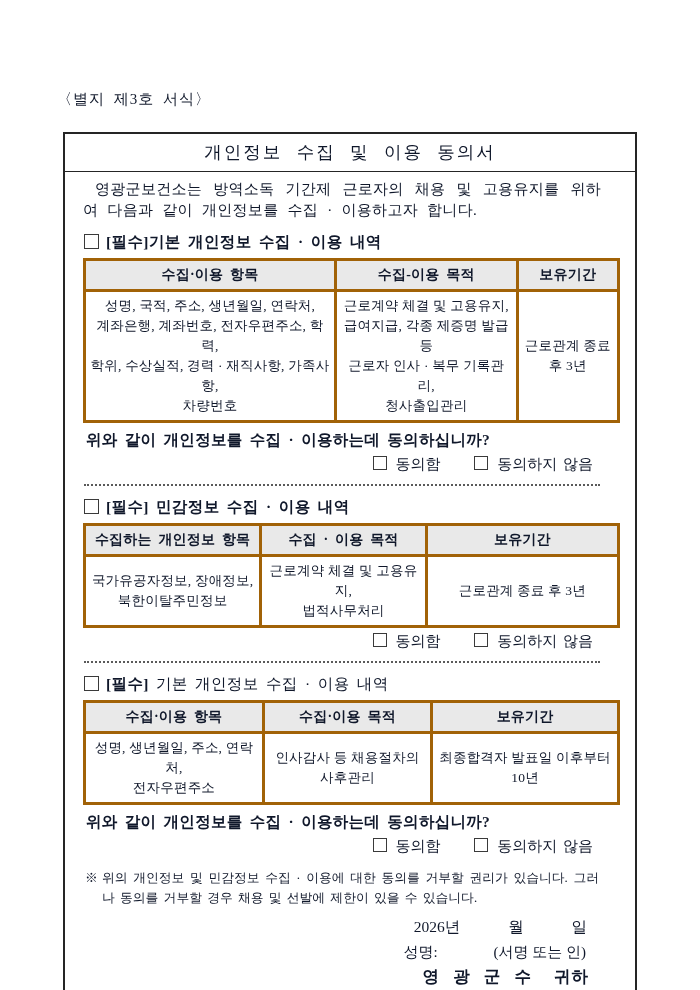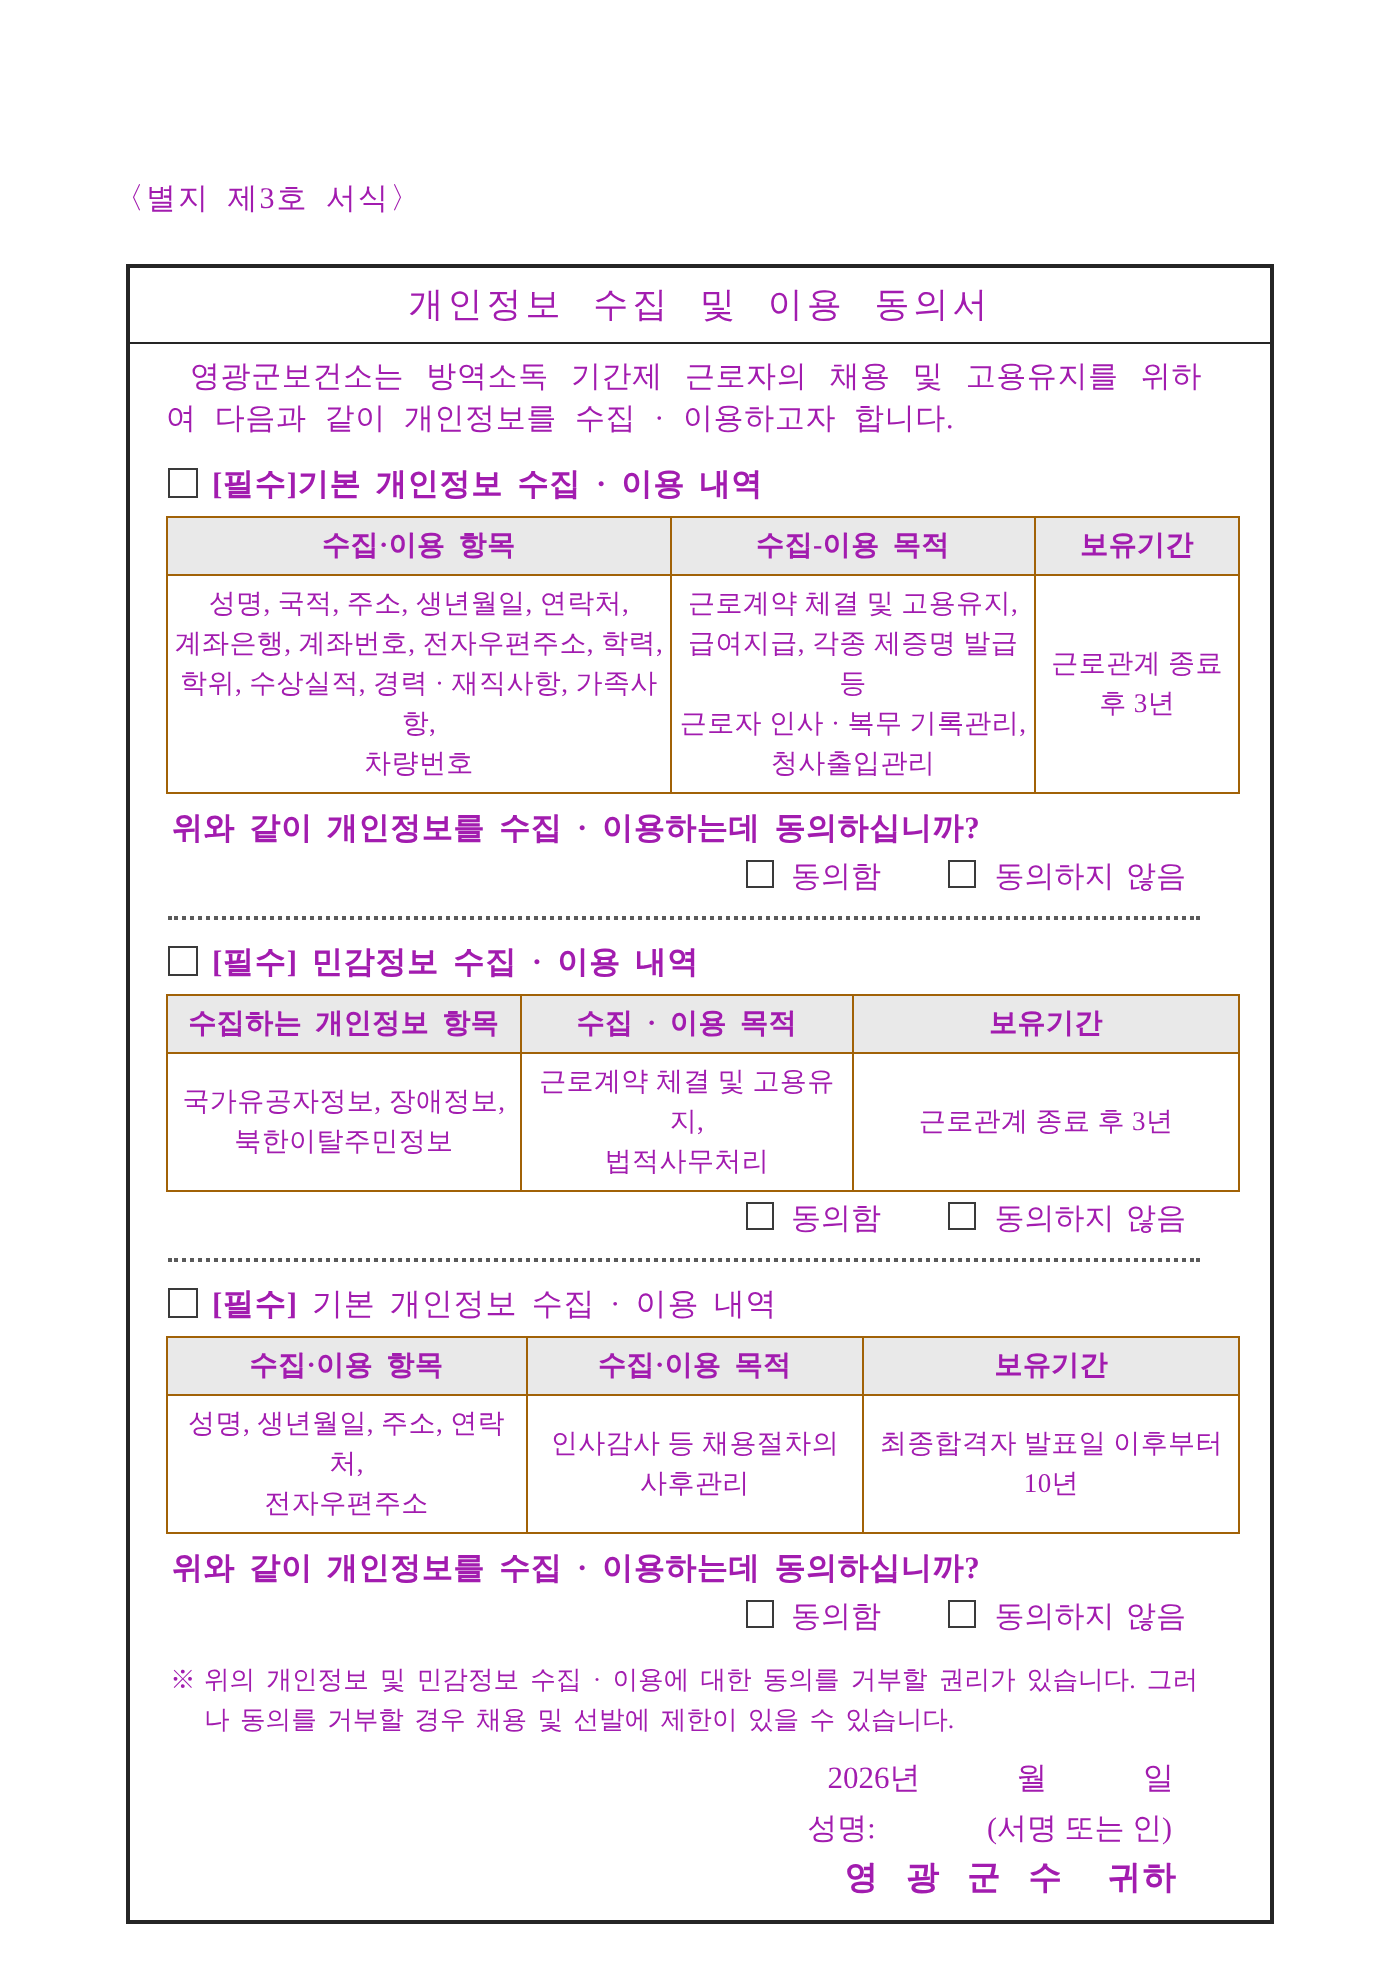"〈별지 제3호 서식〉" .page { color: #a21caf -> #0f172a }
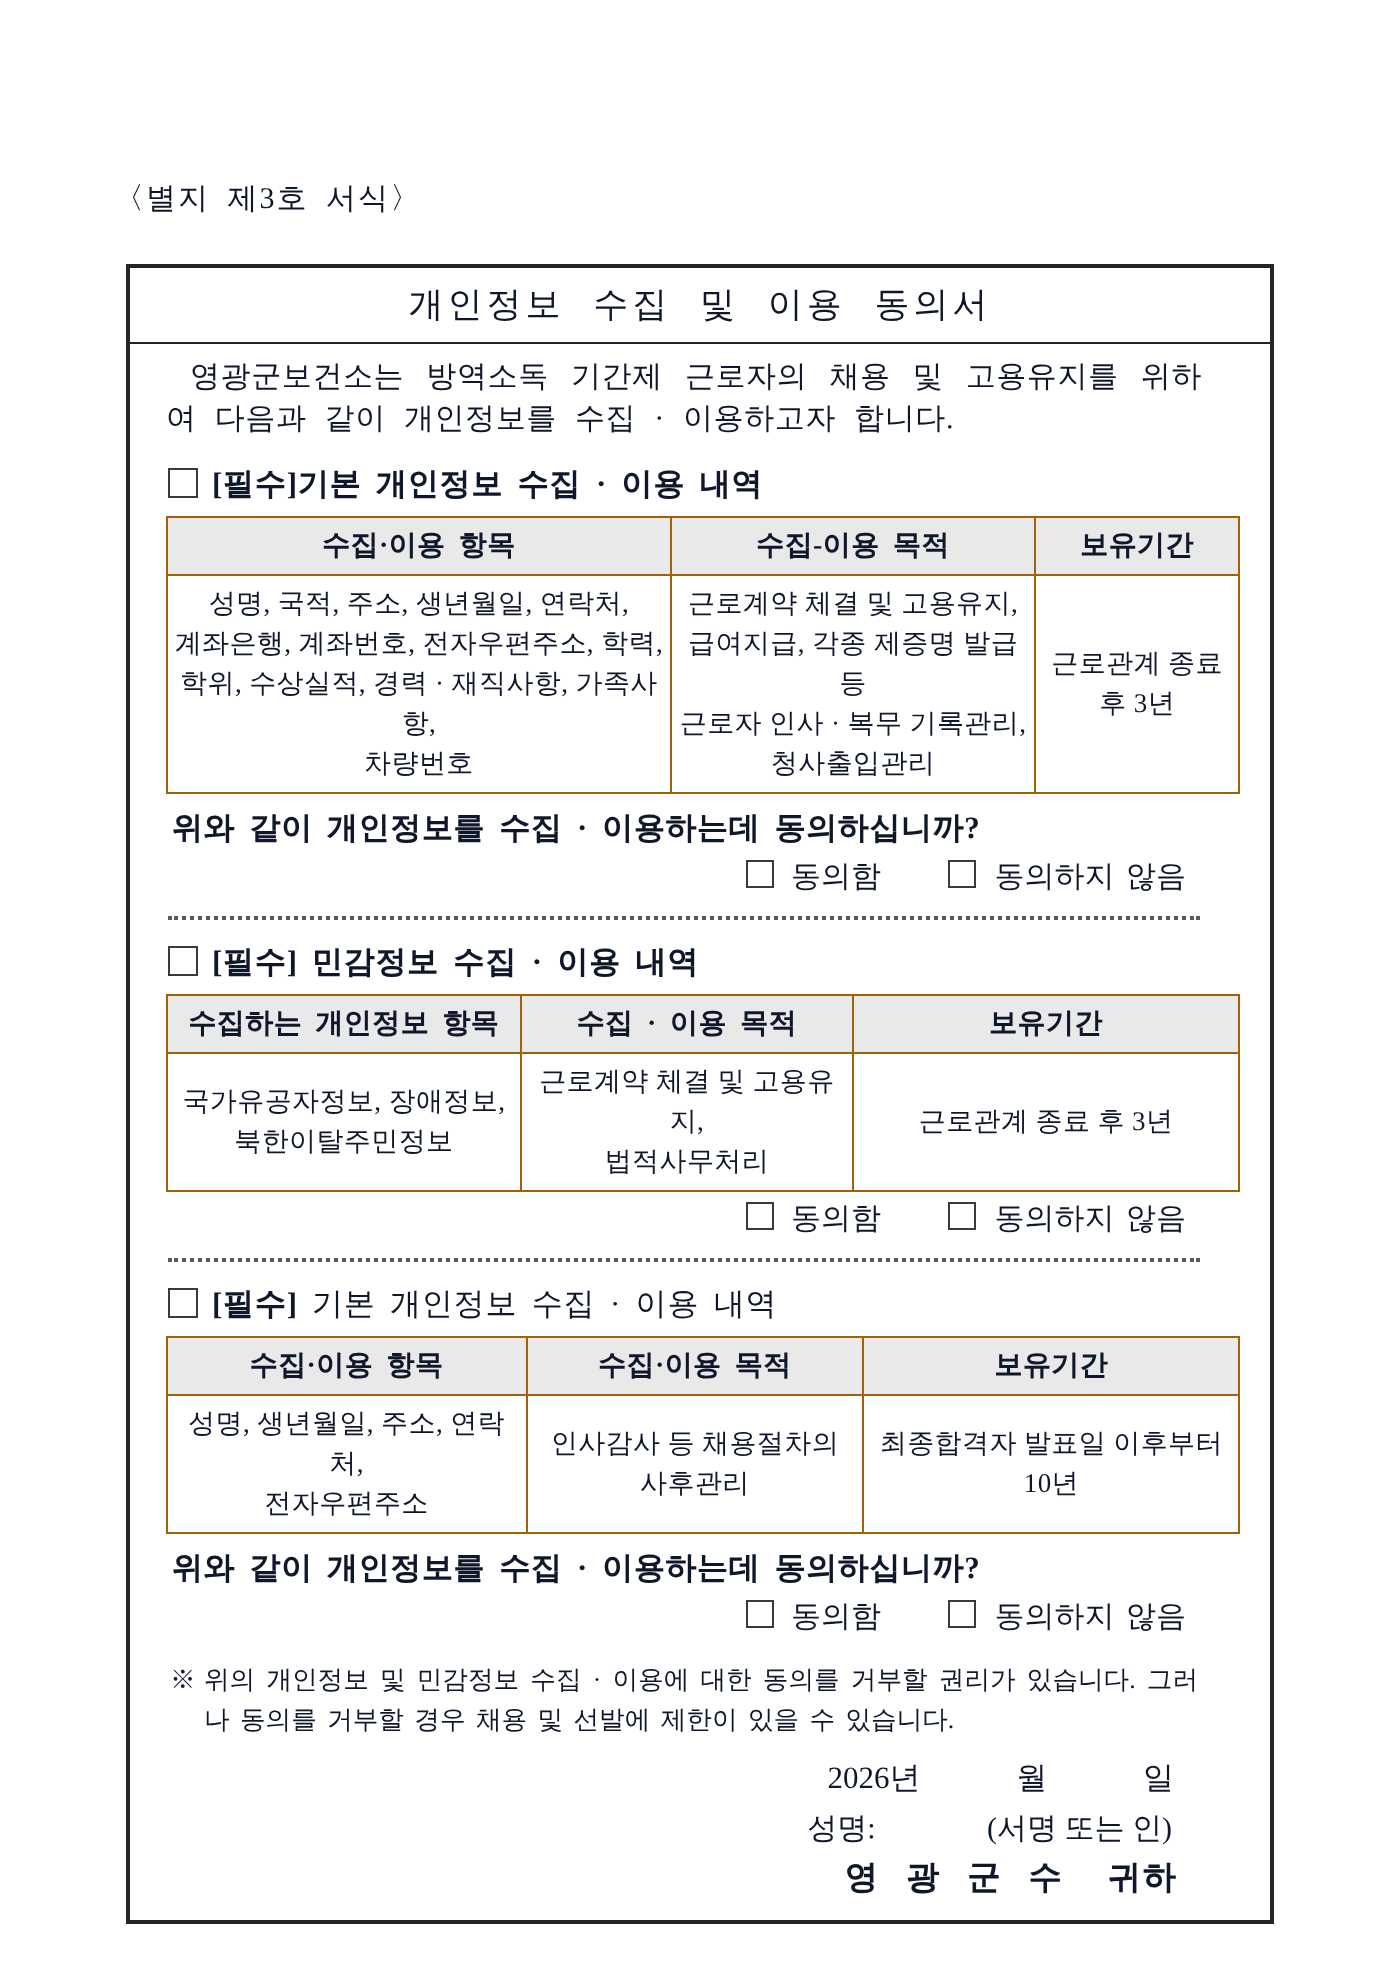"수집·이용 항목" table.t th,table.t td { border: 1px solid #a16207 -> 3px solid #a16207 }
